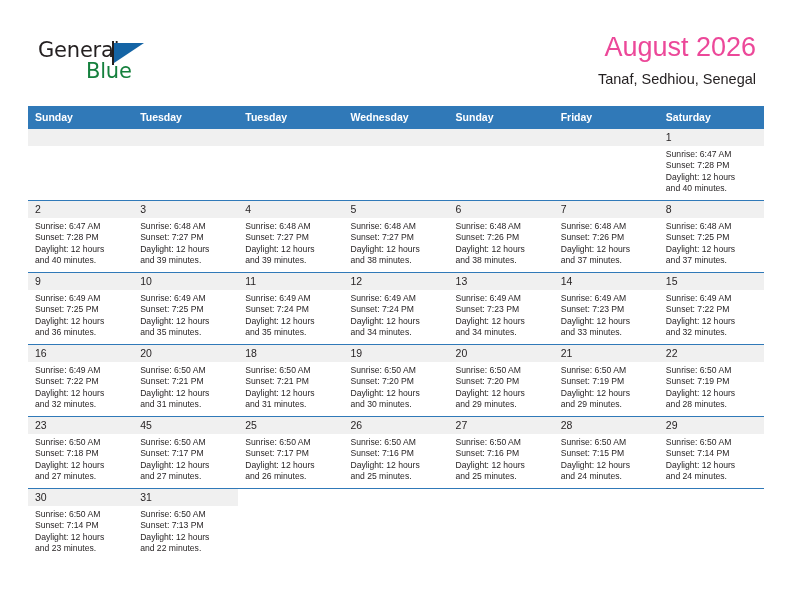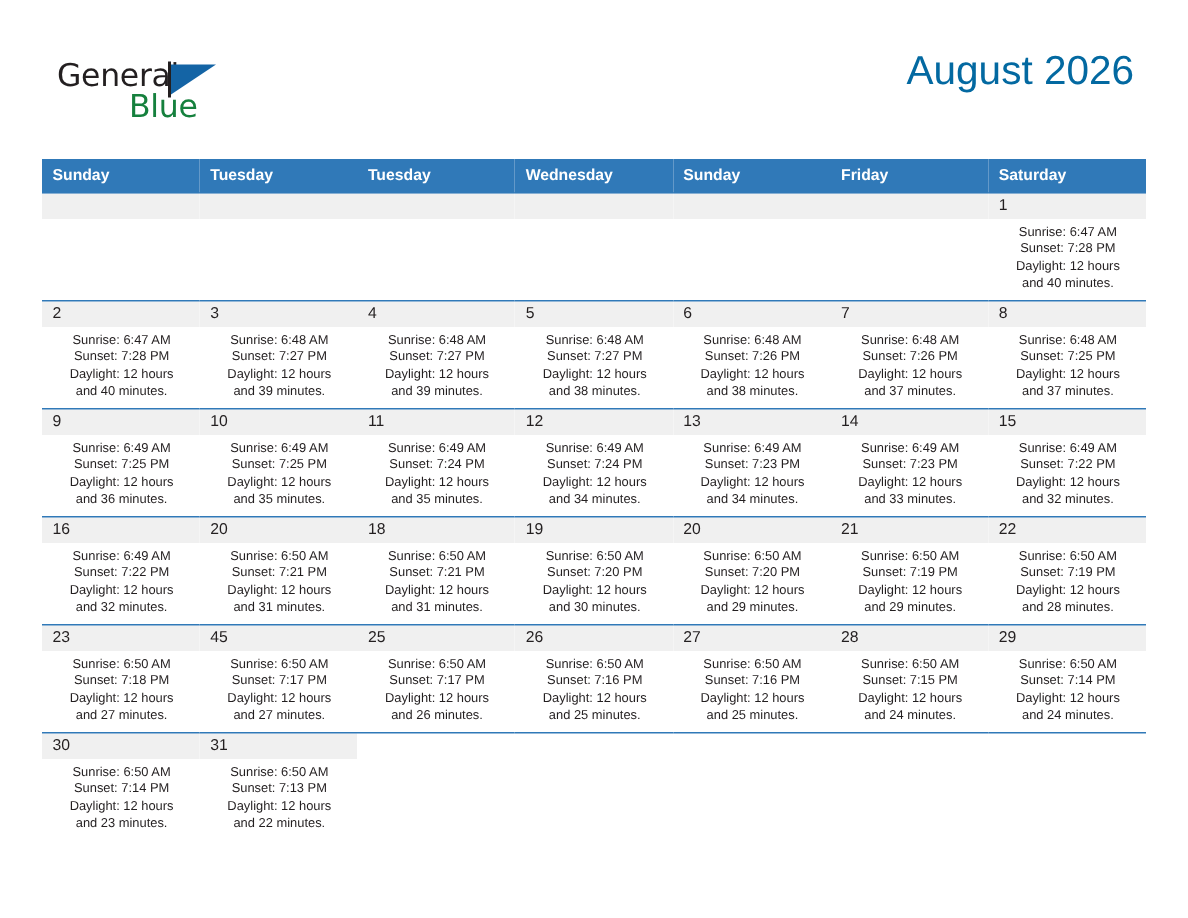"August 2026" .cal-title { color: #0369a1 -> #ec4899 }
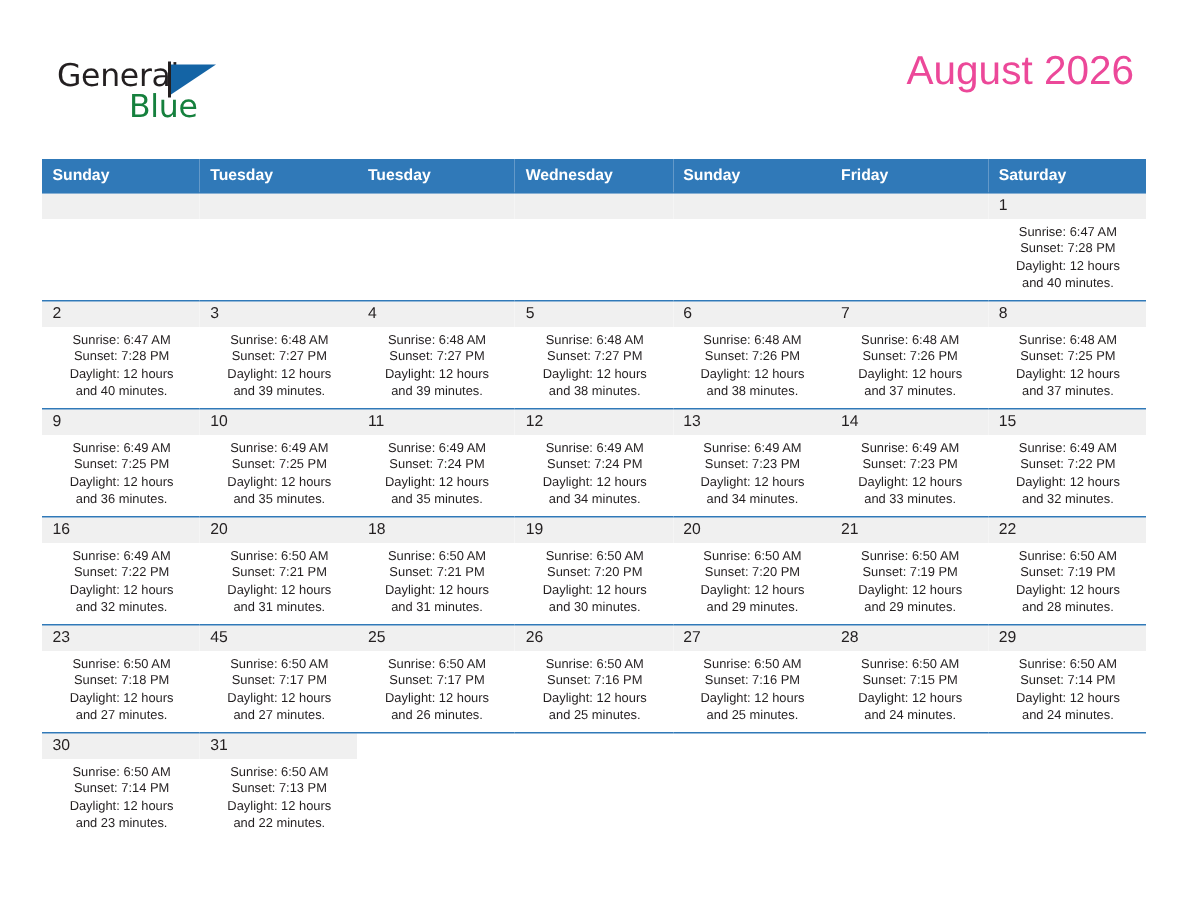"Tanaf, Sedhiou, Senegal" div.cal-subtitle { html: none -> <div>Tanaf, Sedhiou, Senegal</div> }
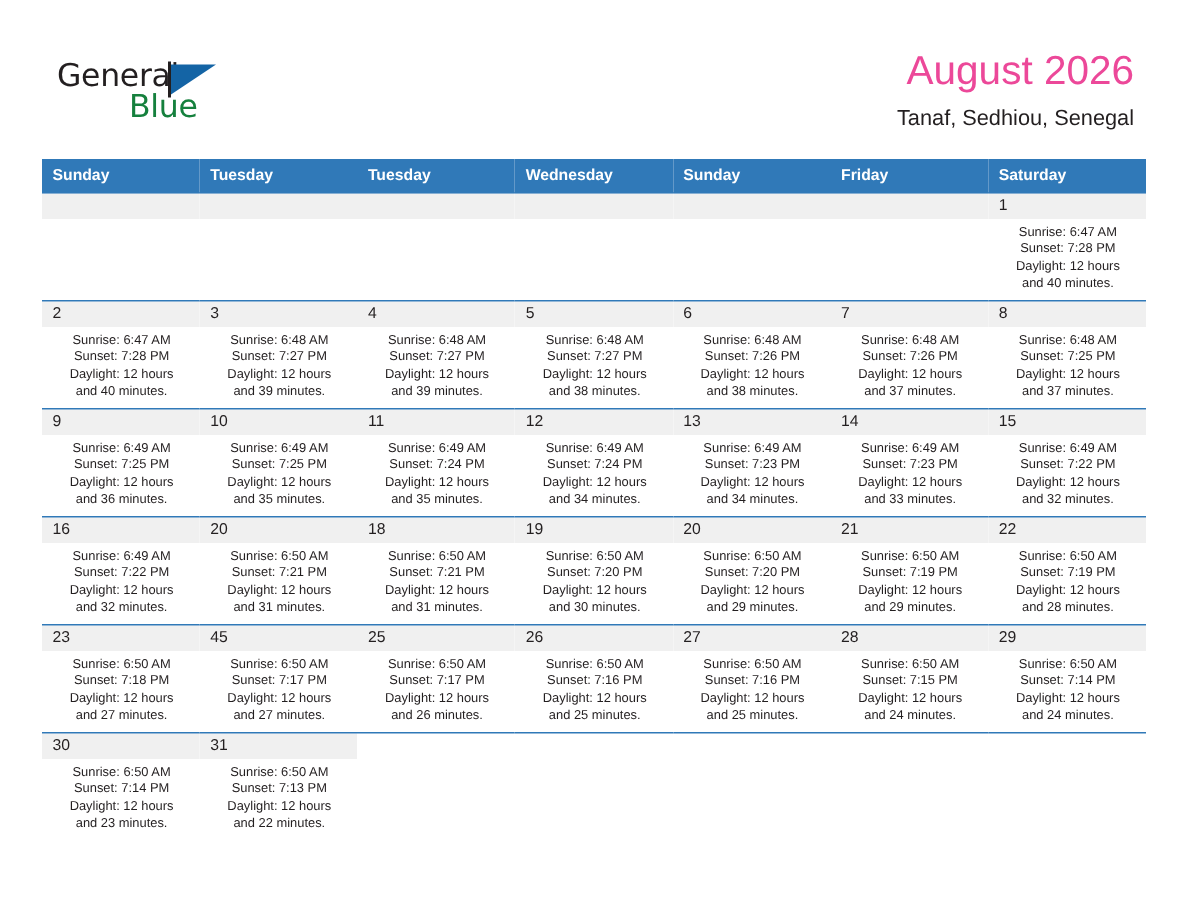"Sunrise: 6:47 AM" .cell-body { text-align: center -> none }
